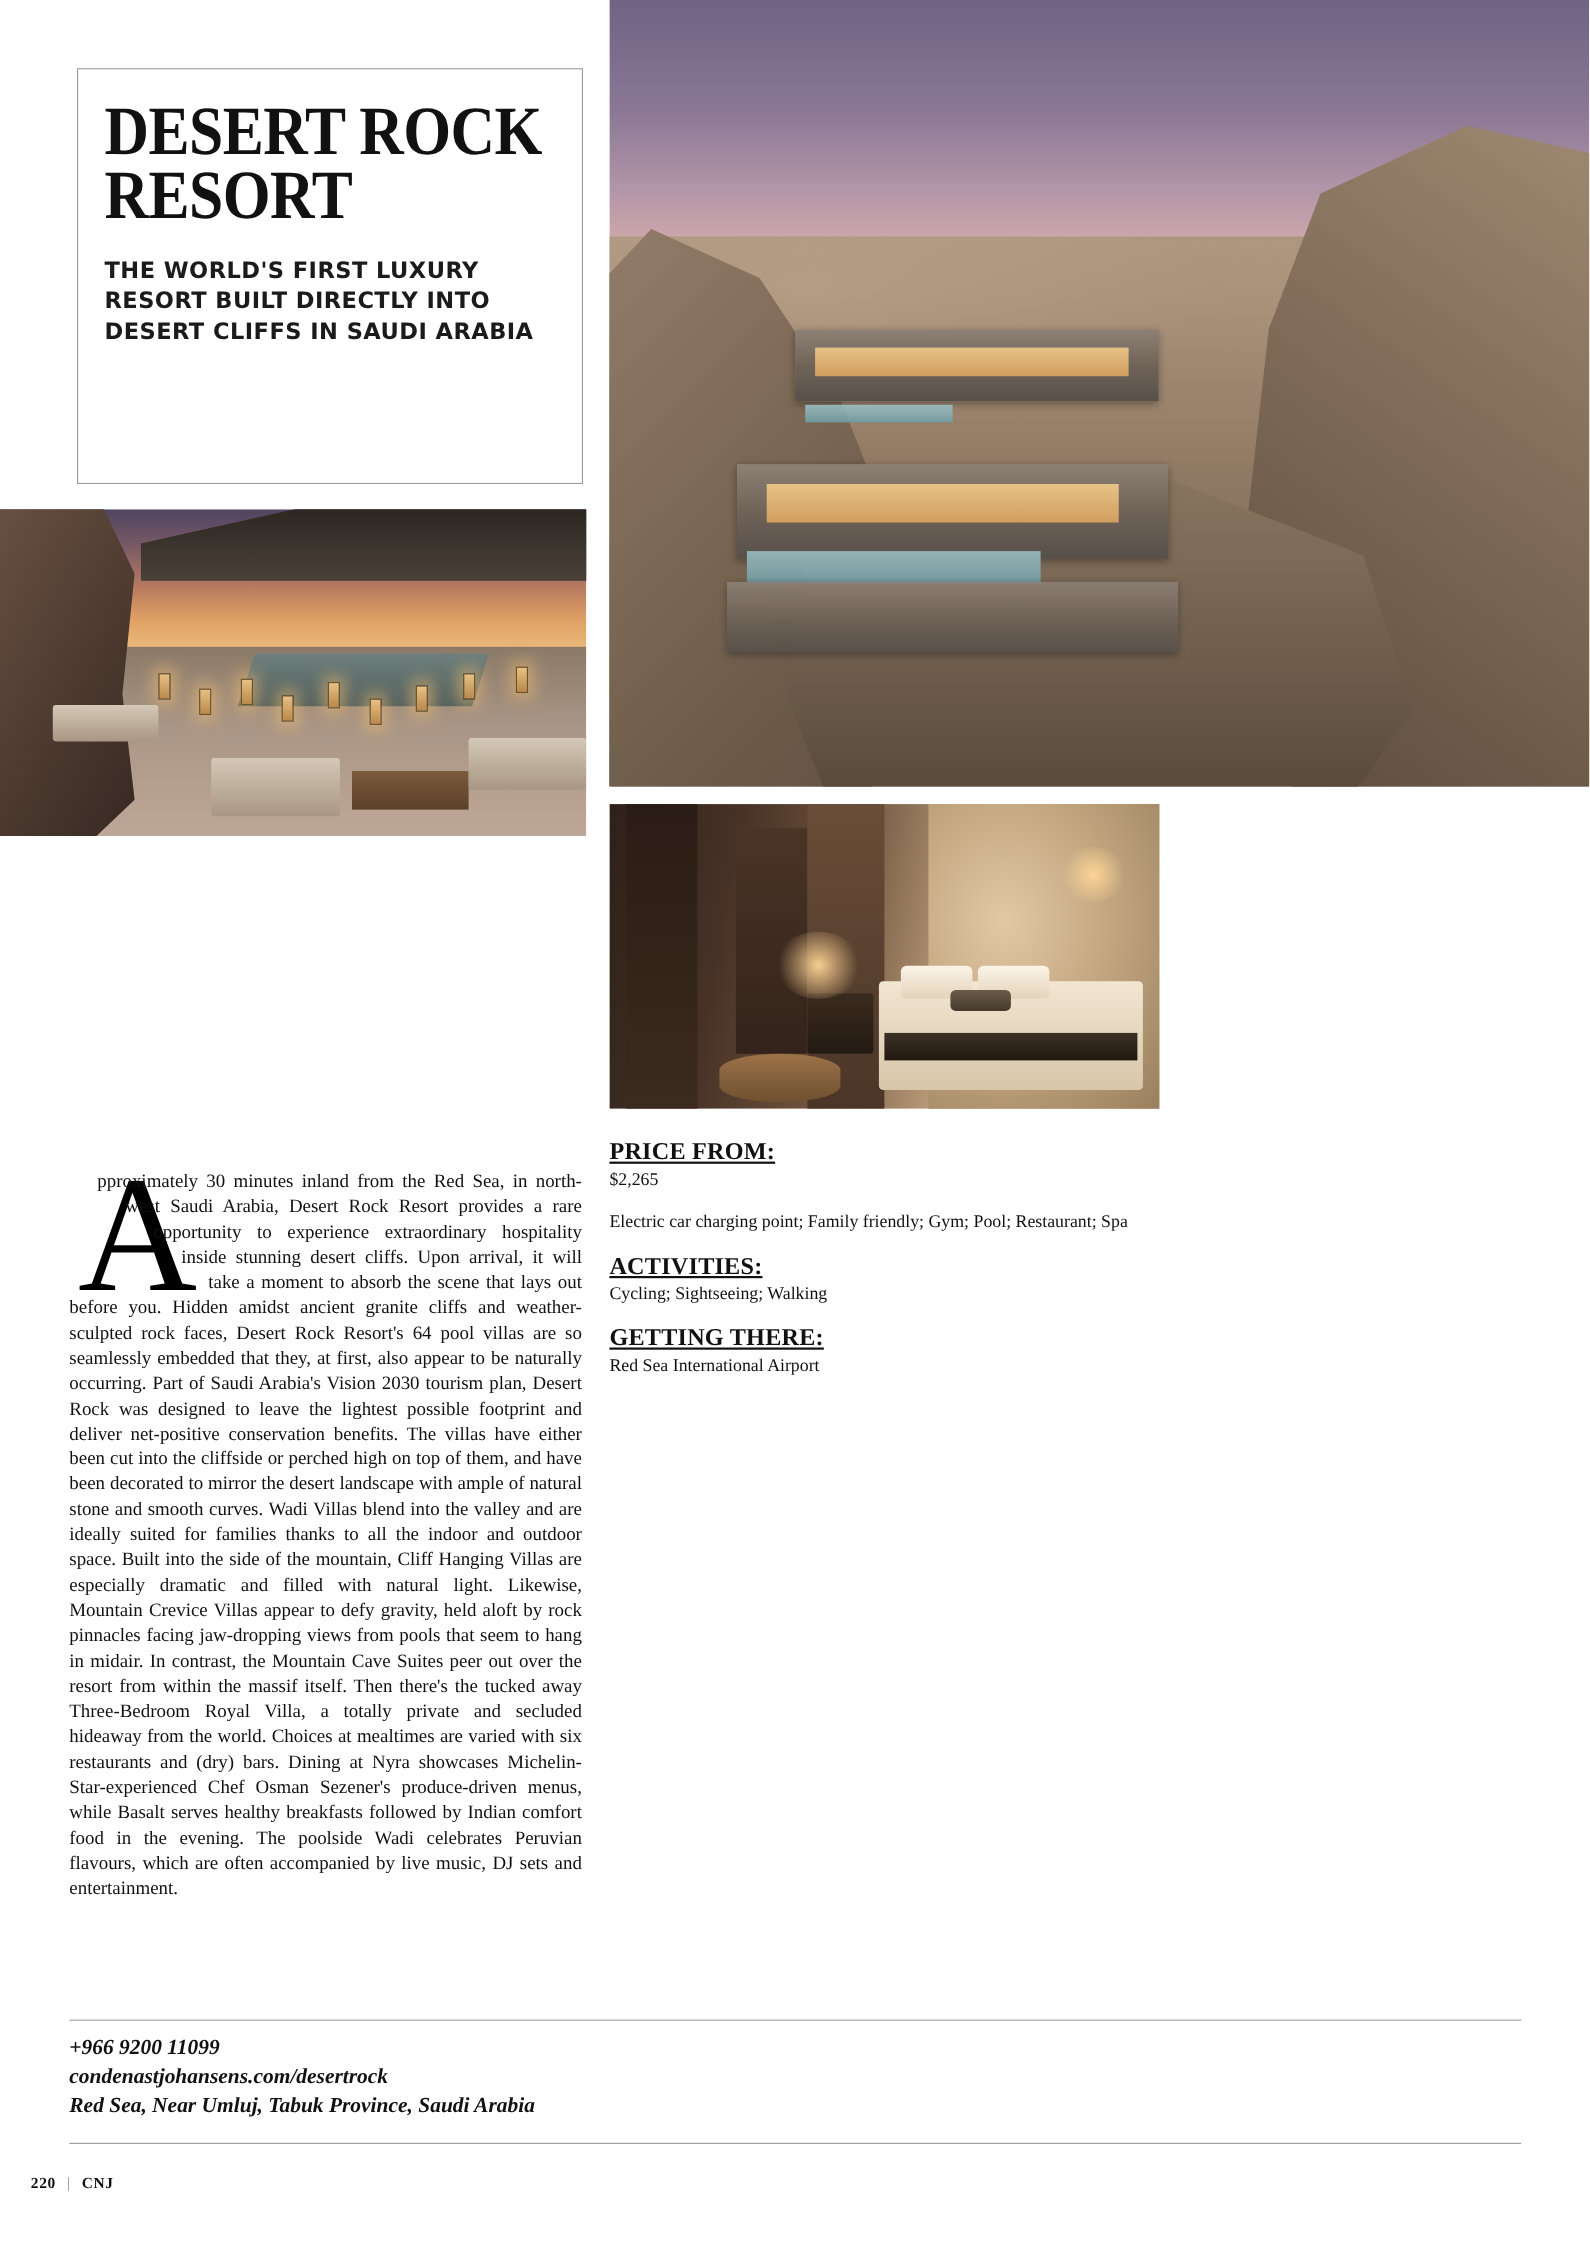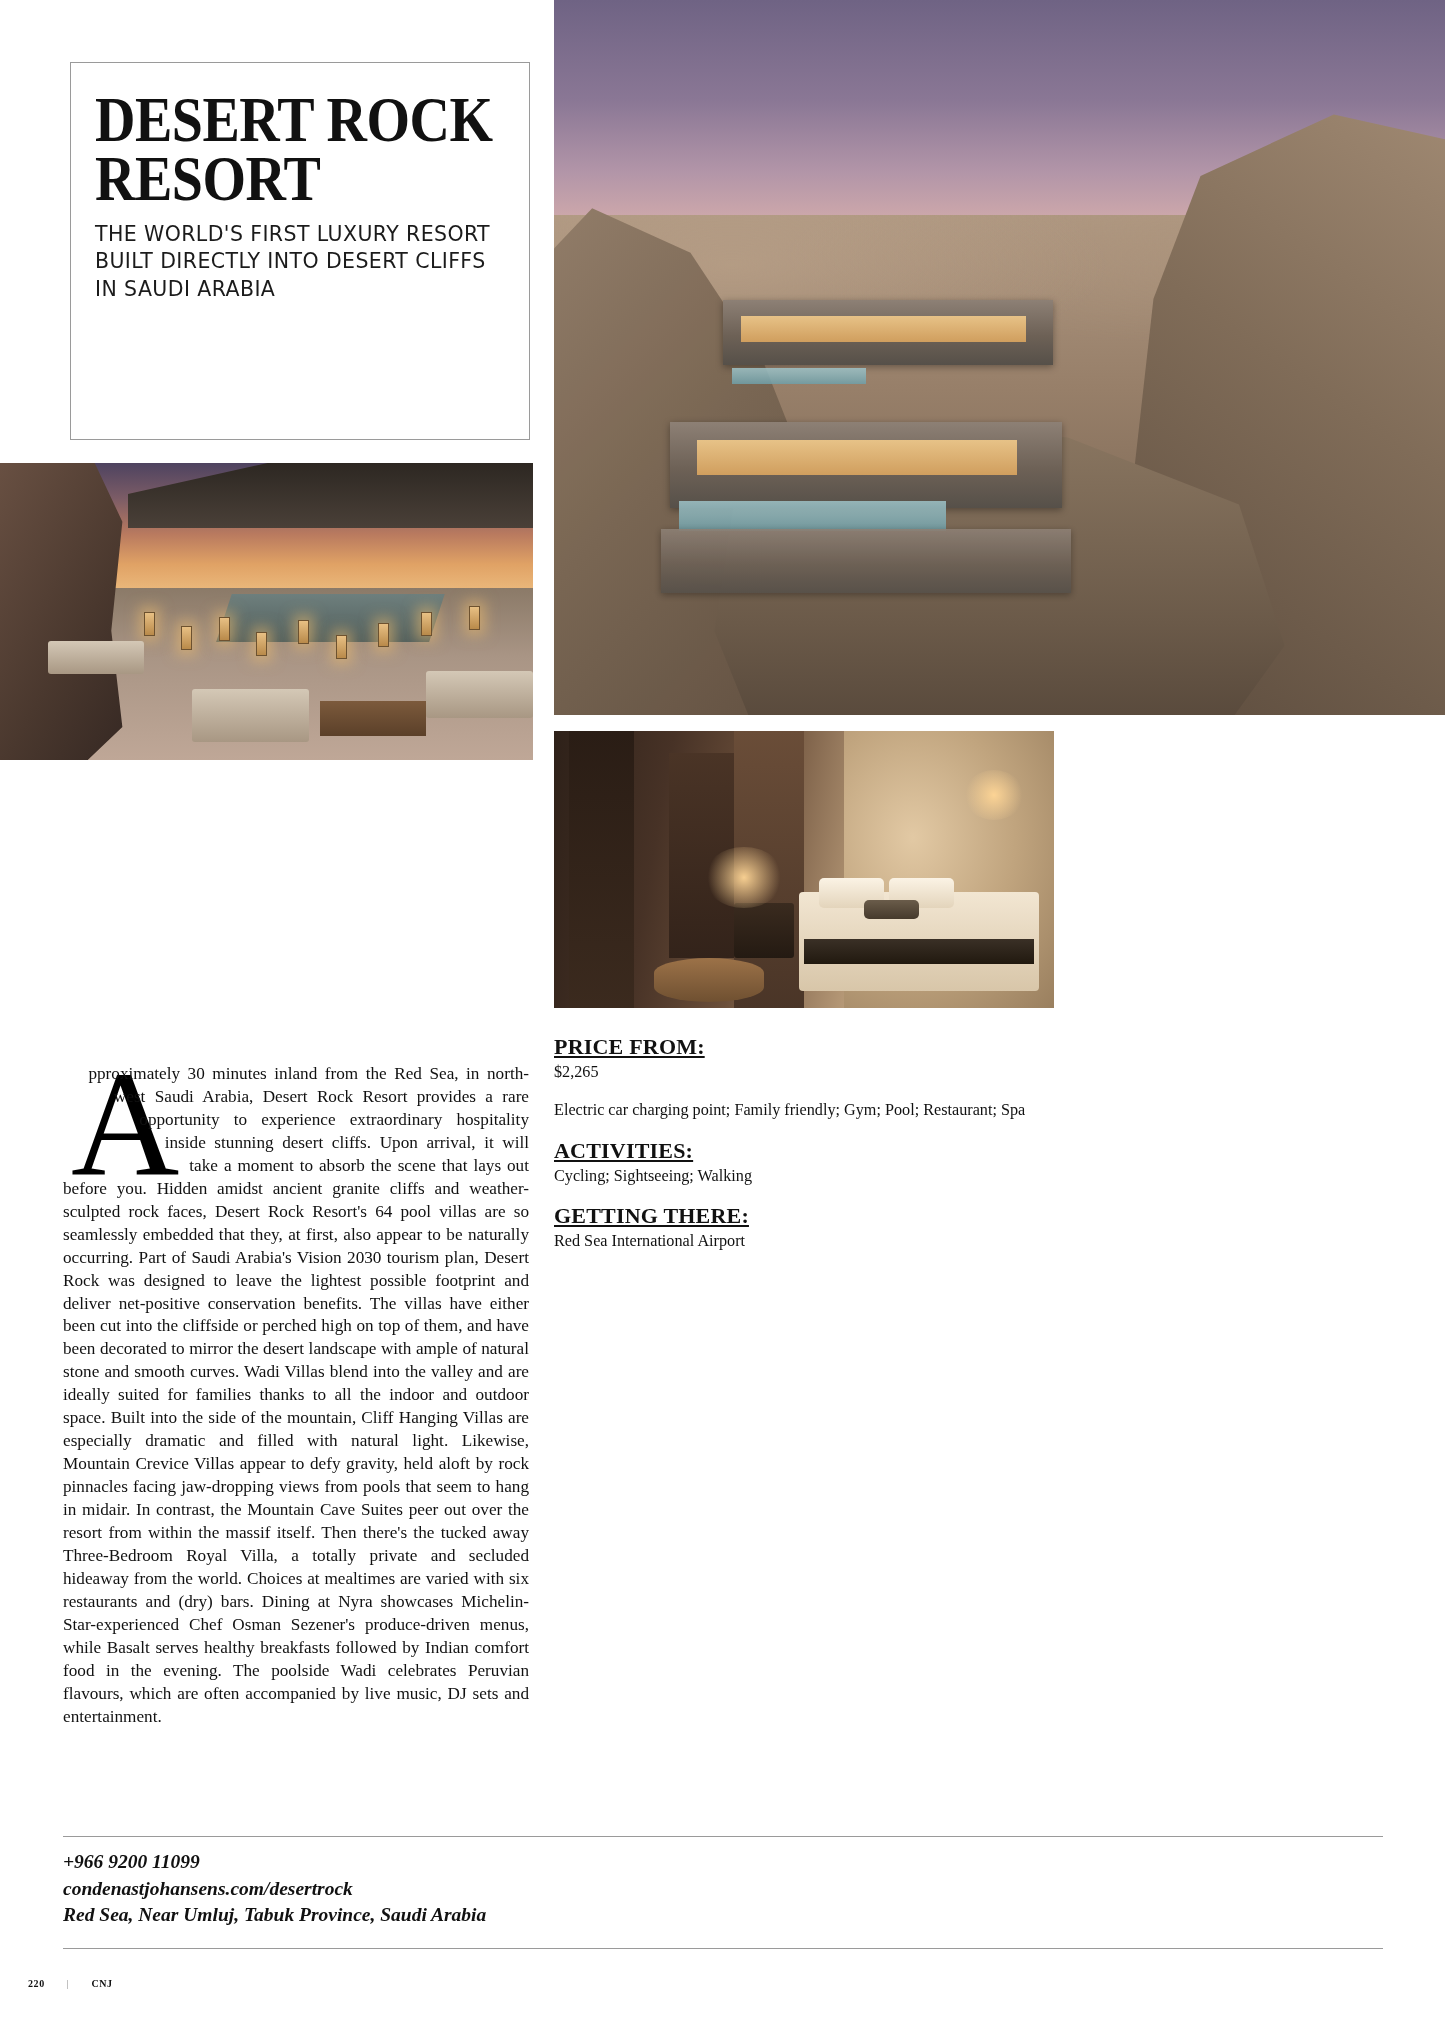"THE WORLD'S FIRST LUXURY RESORT" .standfirst { font-weight: 400 -> 700; margin-top: 26px -> 38px }
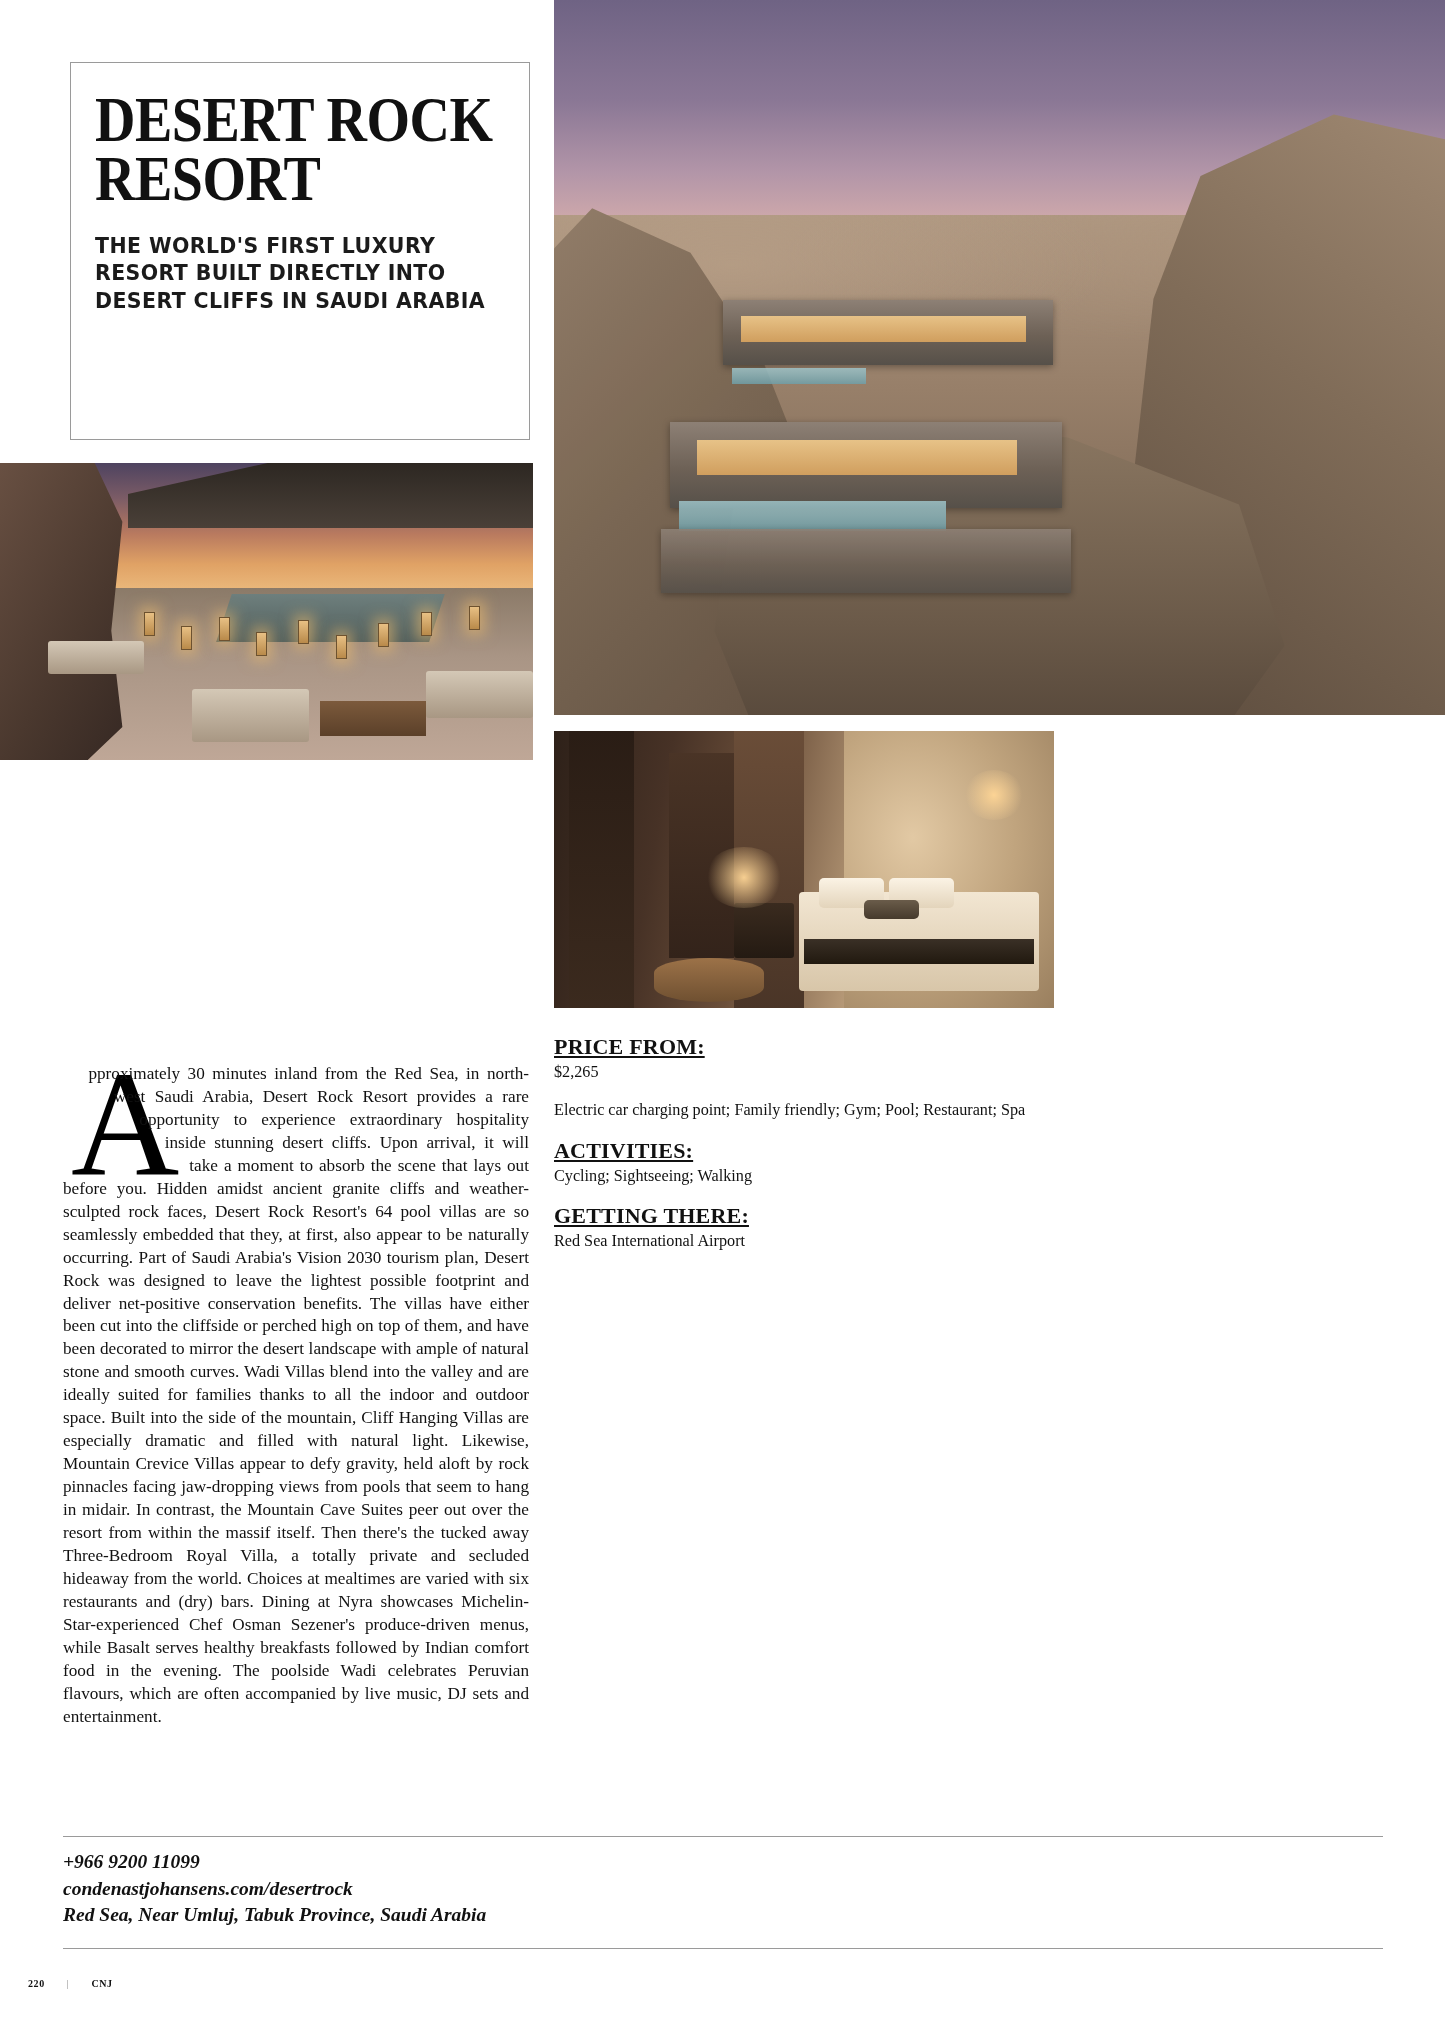"220" .folio { font-size: 10px -> 14px; gap: 22px -> 10px }
